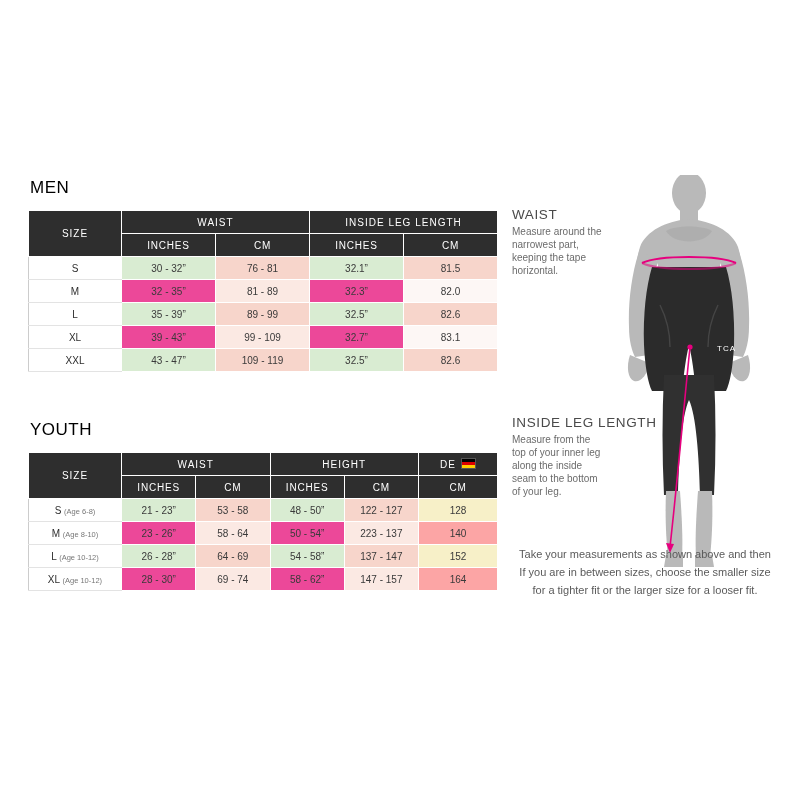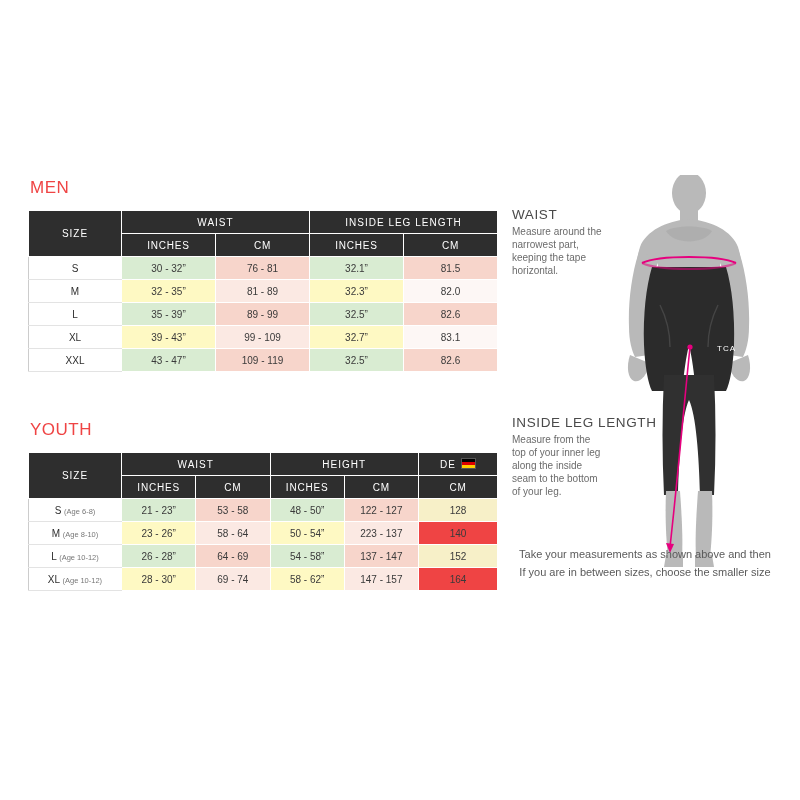"MEN" .section-title { color: #ef4444 -> #000000 }
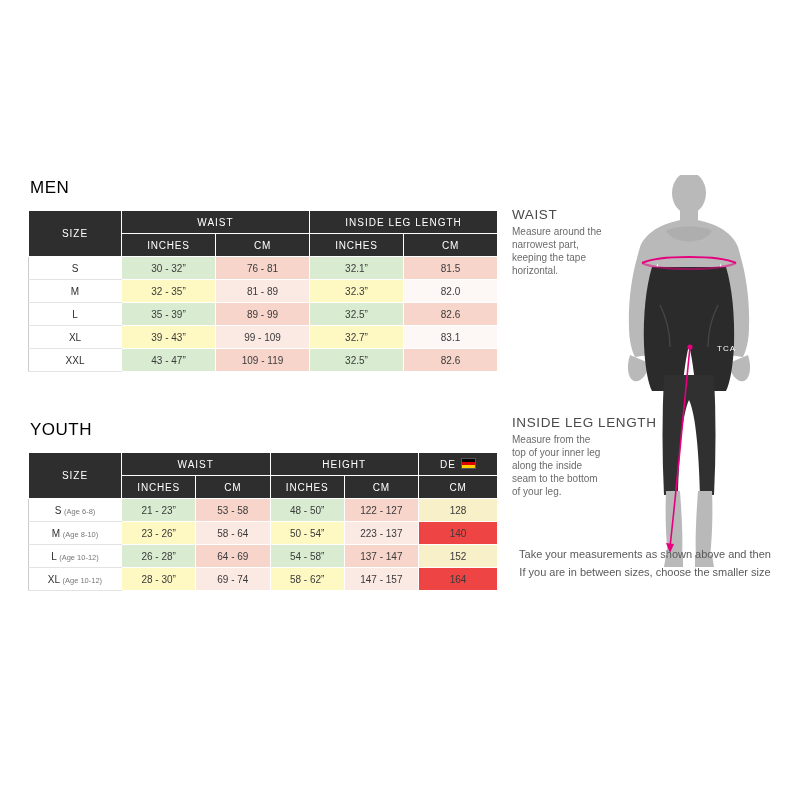"32 - 35”" .c-green2 { background: #fef9c3 -> #ec4899 }
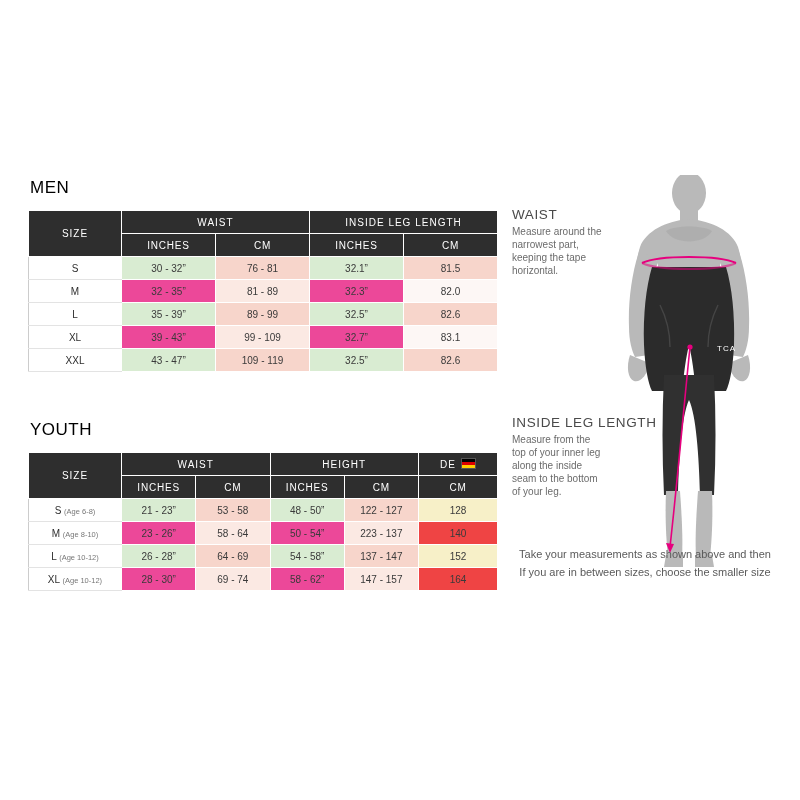"140" .c-yellow2 { background: #ef4444 -> #fca5a5 }
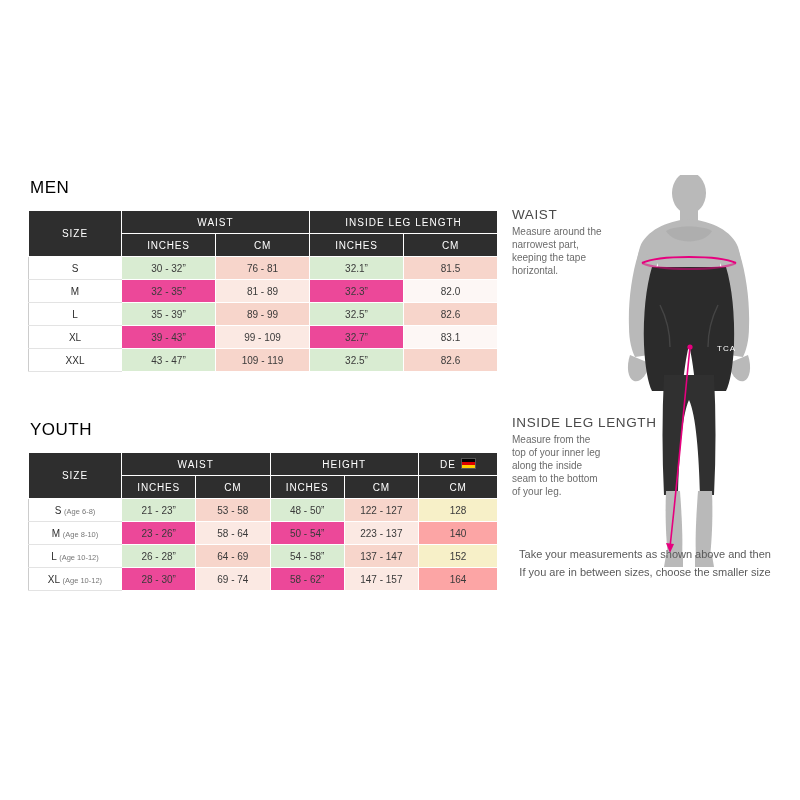"for a tighter fit or" div { html: none -> <div>for a tighter fit or the larger size for a looser fit.</div> }
